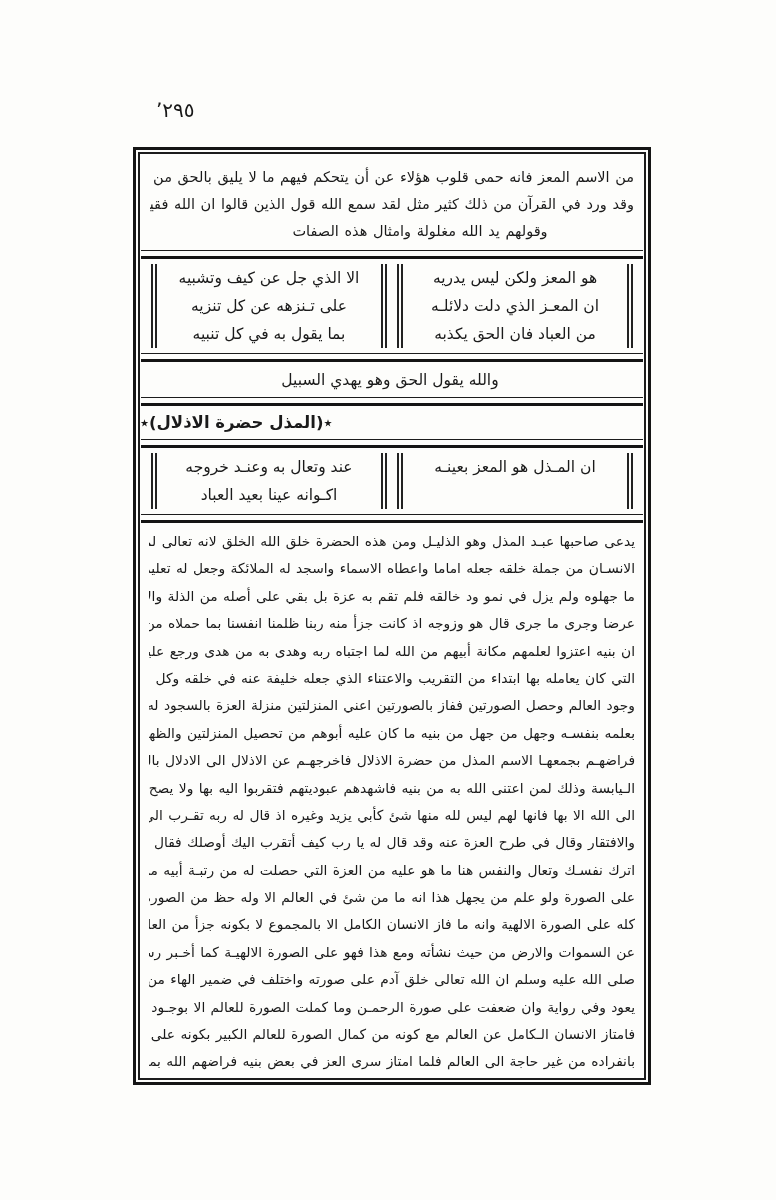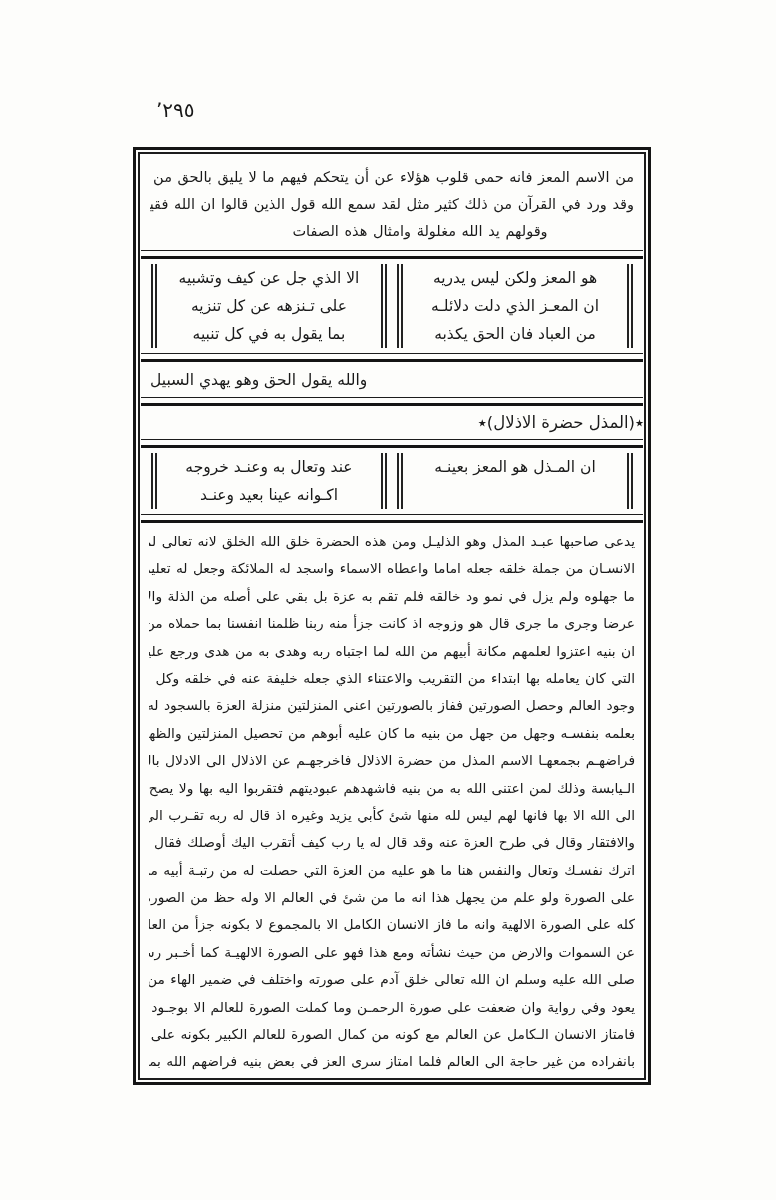"والله يقول الحق وهو يهدي" .tagline { text-align: left -> center }
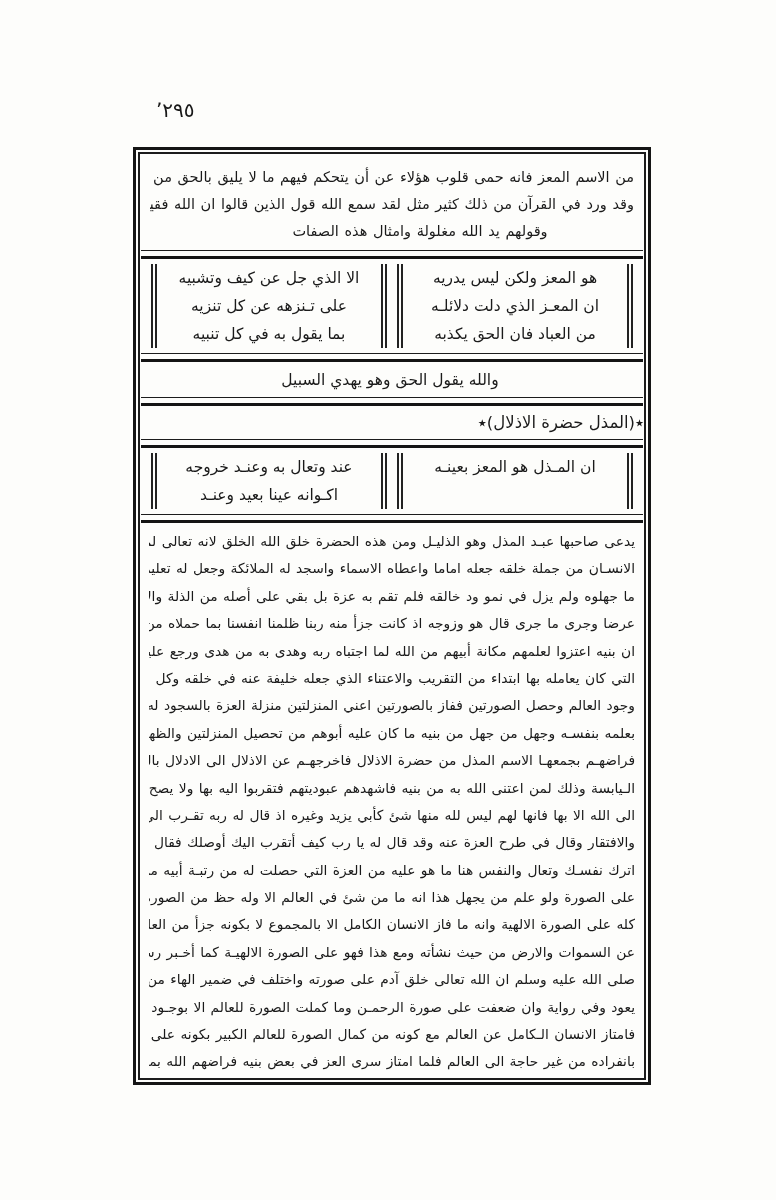"٭(المذل حضرة الاذلال)٭" .heading { font-weight: normal -> bold; text-align: right -> left }
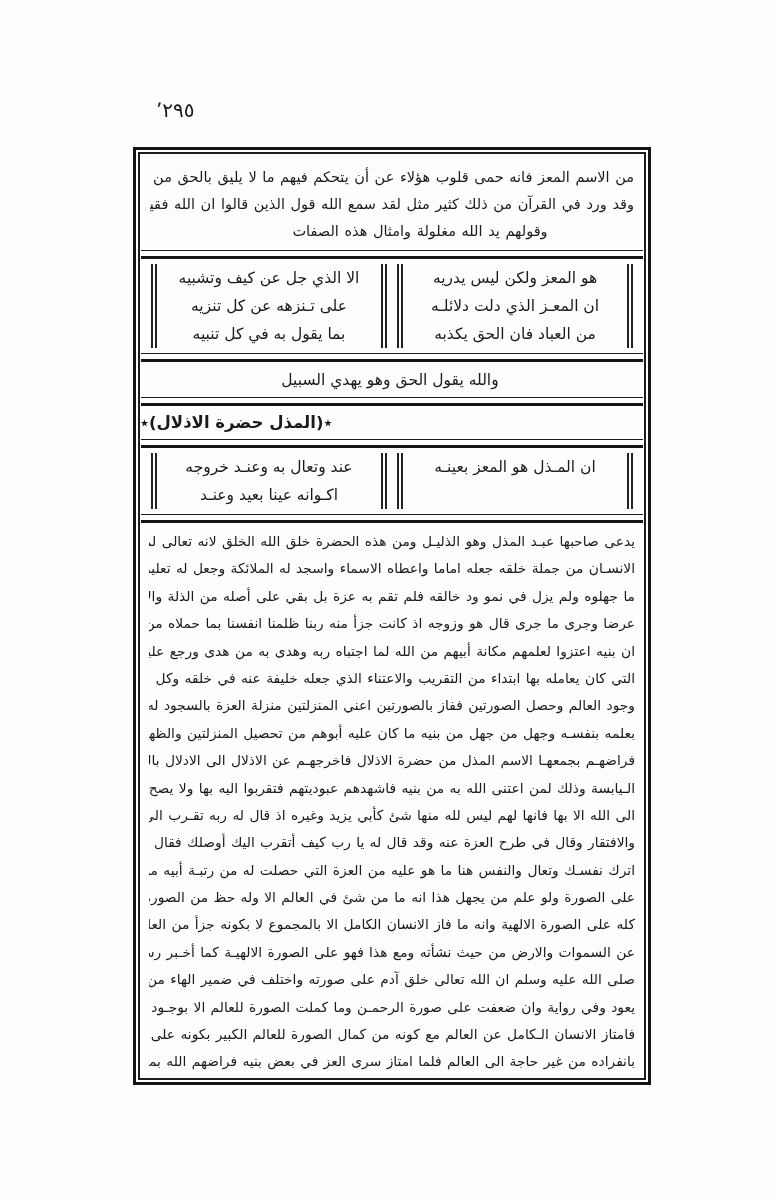"اكـوانه عينا بعيد وعنـد" div.hemi { text: وعنـد -> العباد }
